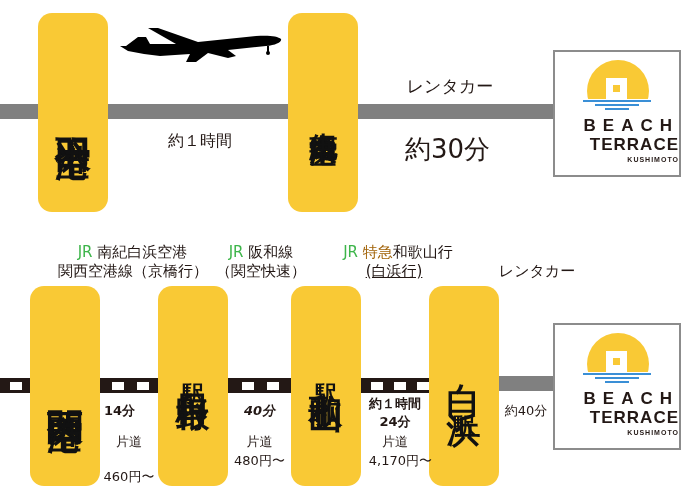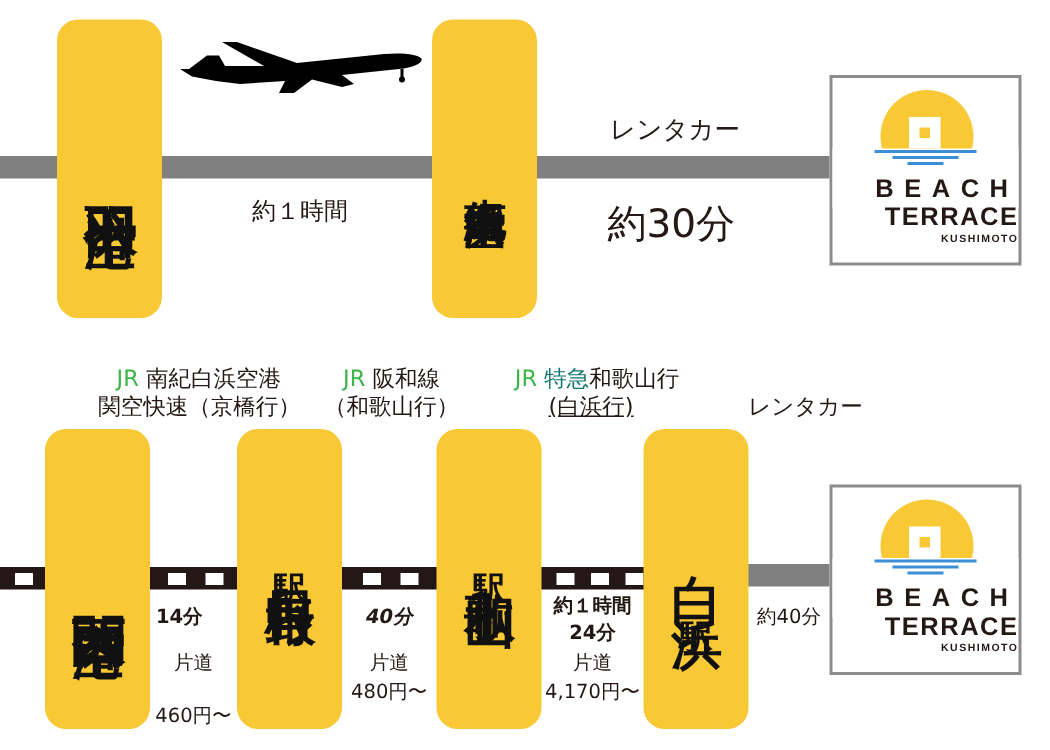"特急" .red { color: #0f766e -> #a16207 }
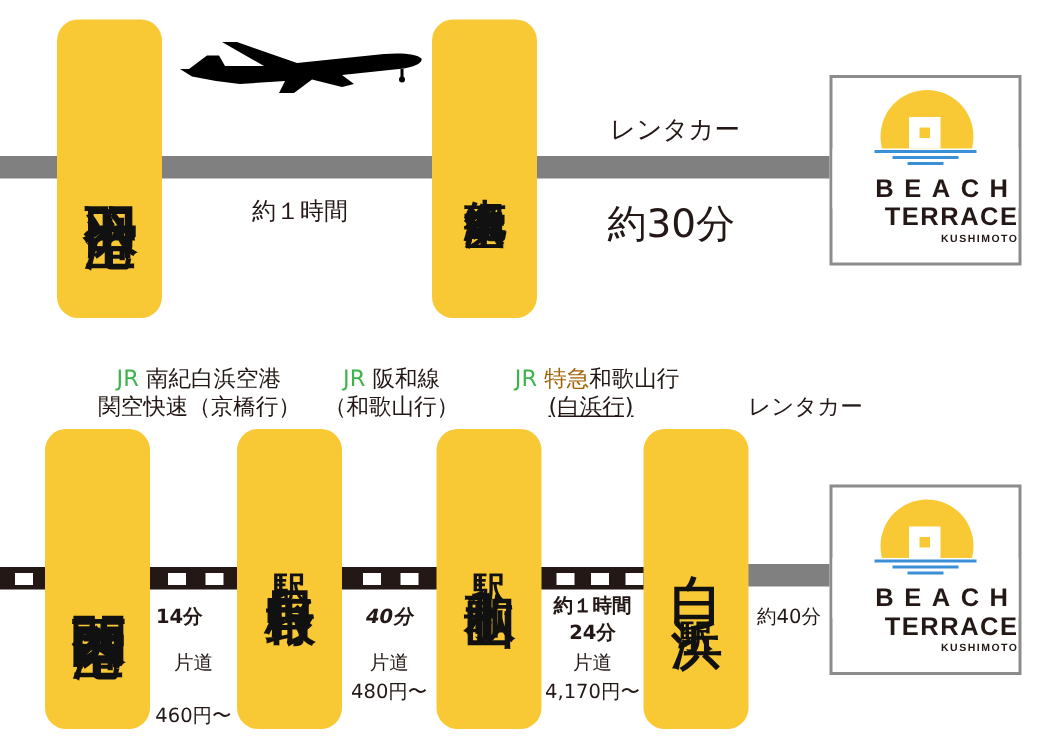"関空快速（京橋行）" div.label { text: 空快速 -> 西空港線 }
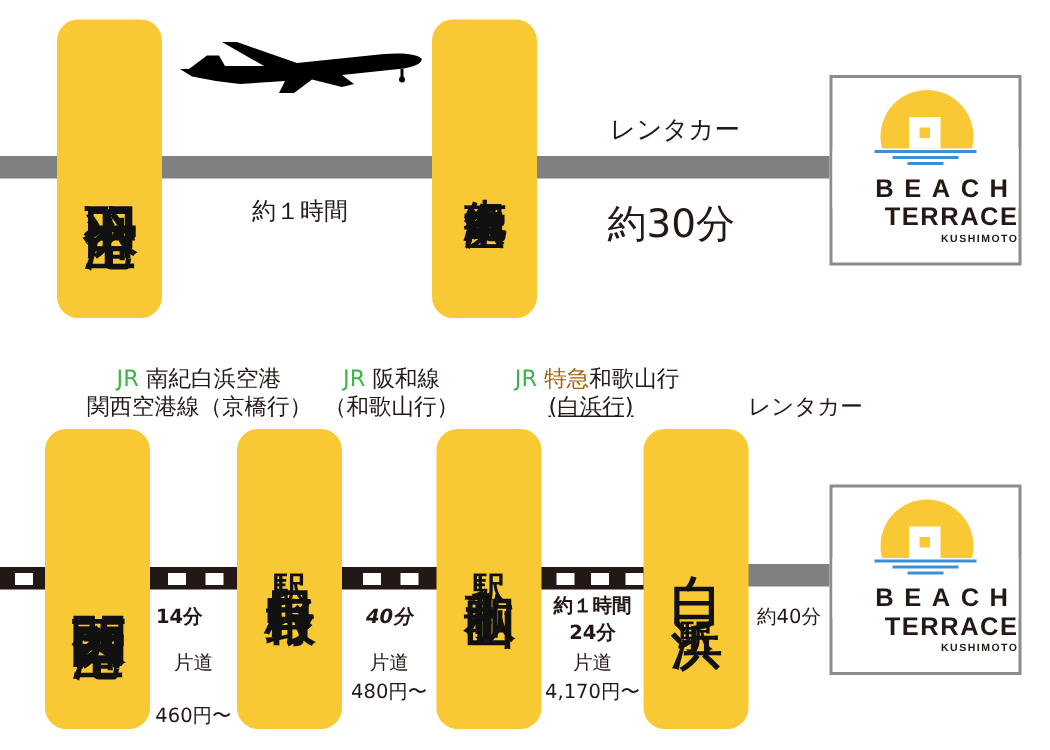"（和歌山行）" div.label { text: 和歌山行 -> 関空快速 }
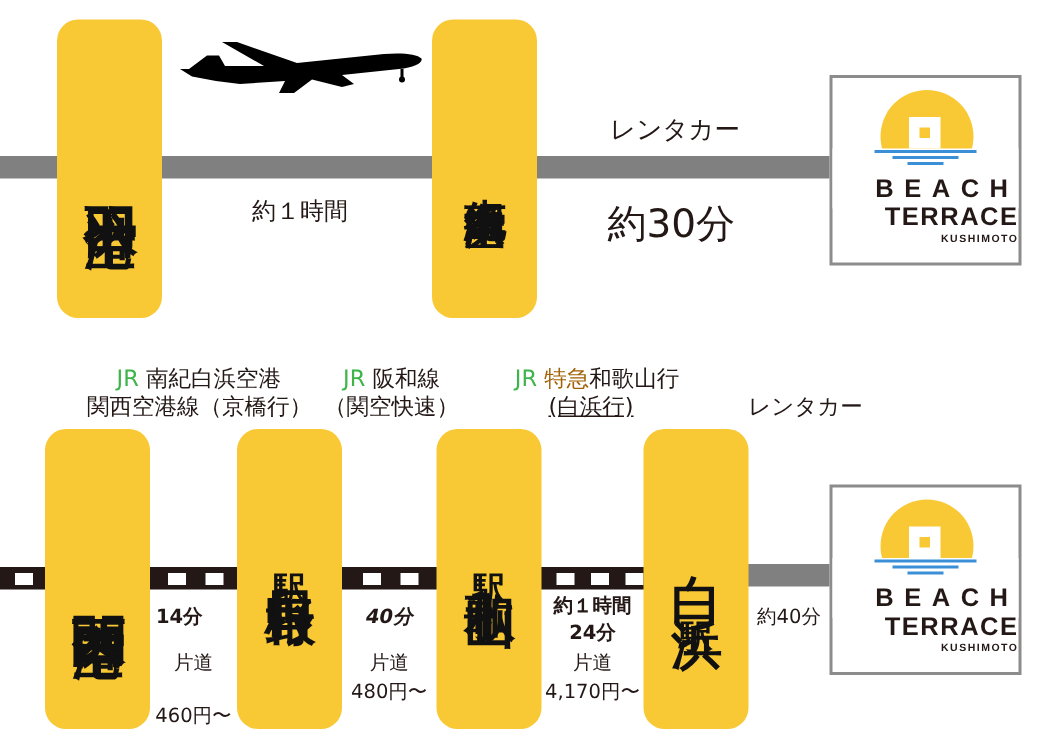"4,170円〜" div.label { text-align: none -> right }
